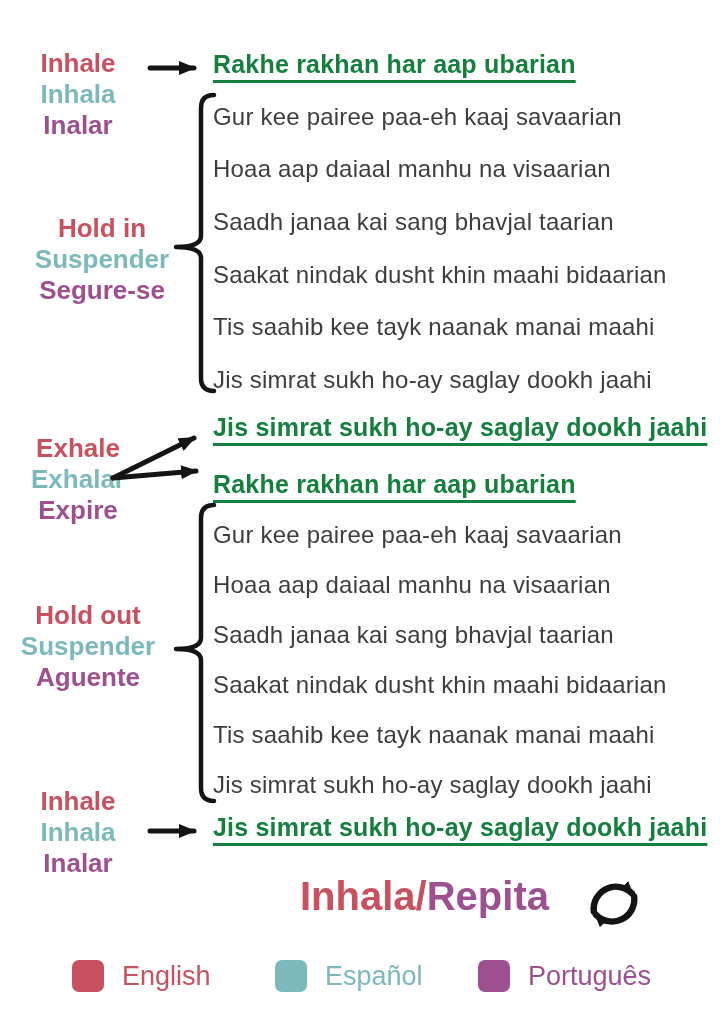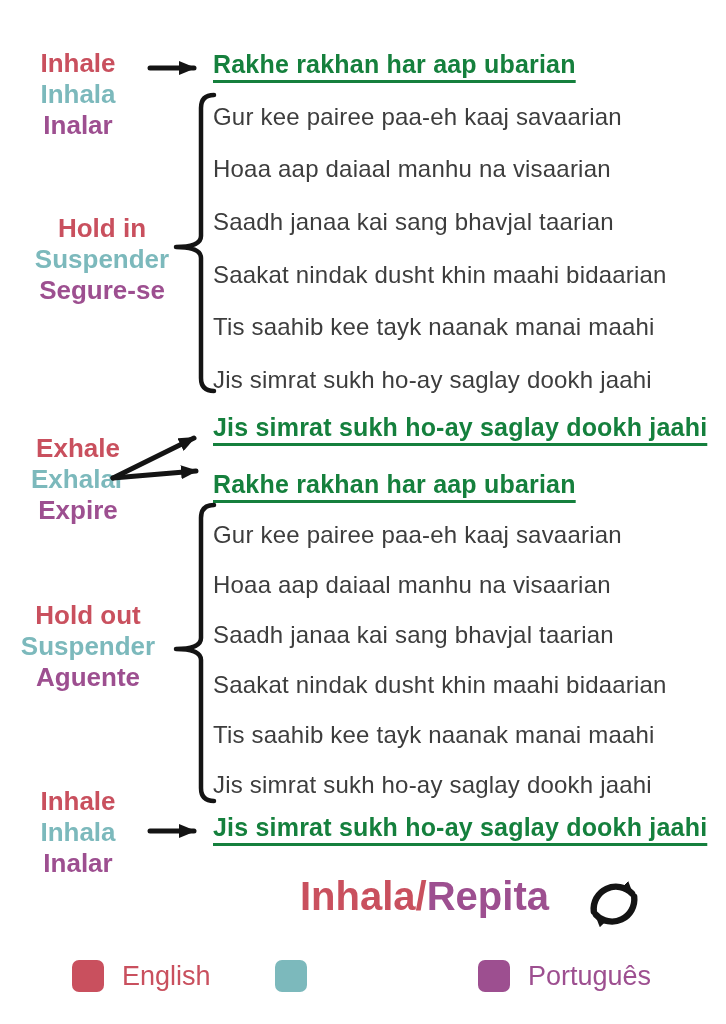"Español" div.lang-es { html: none -> <div>Español</div> }
